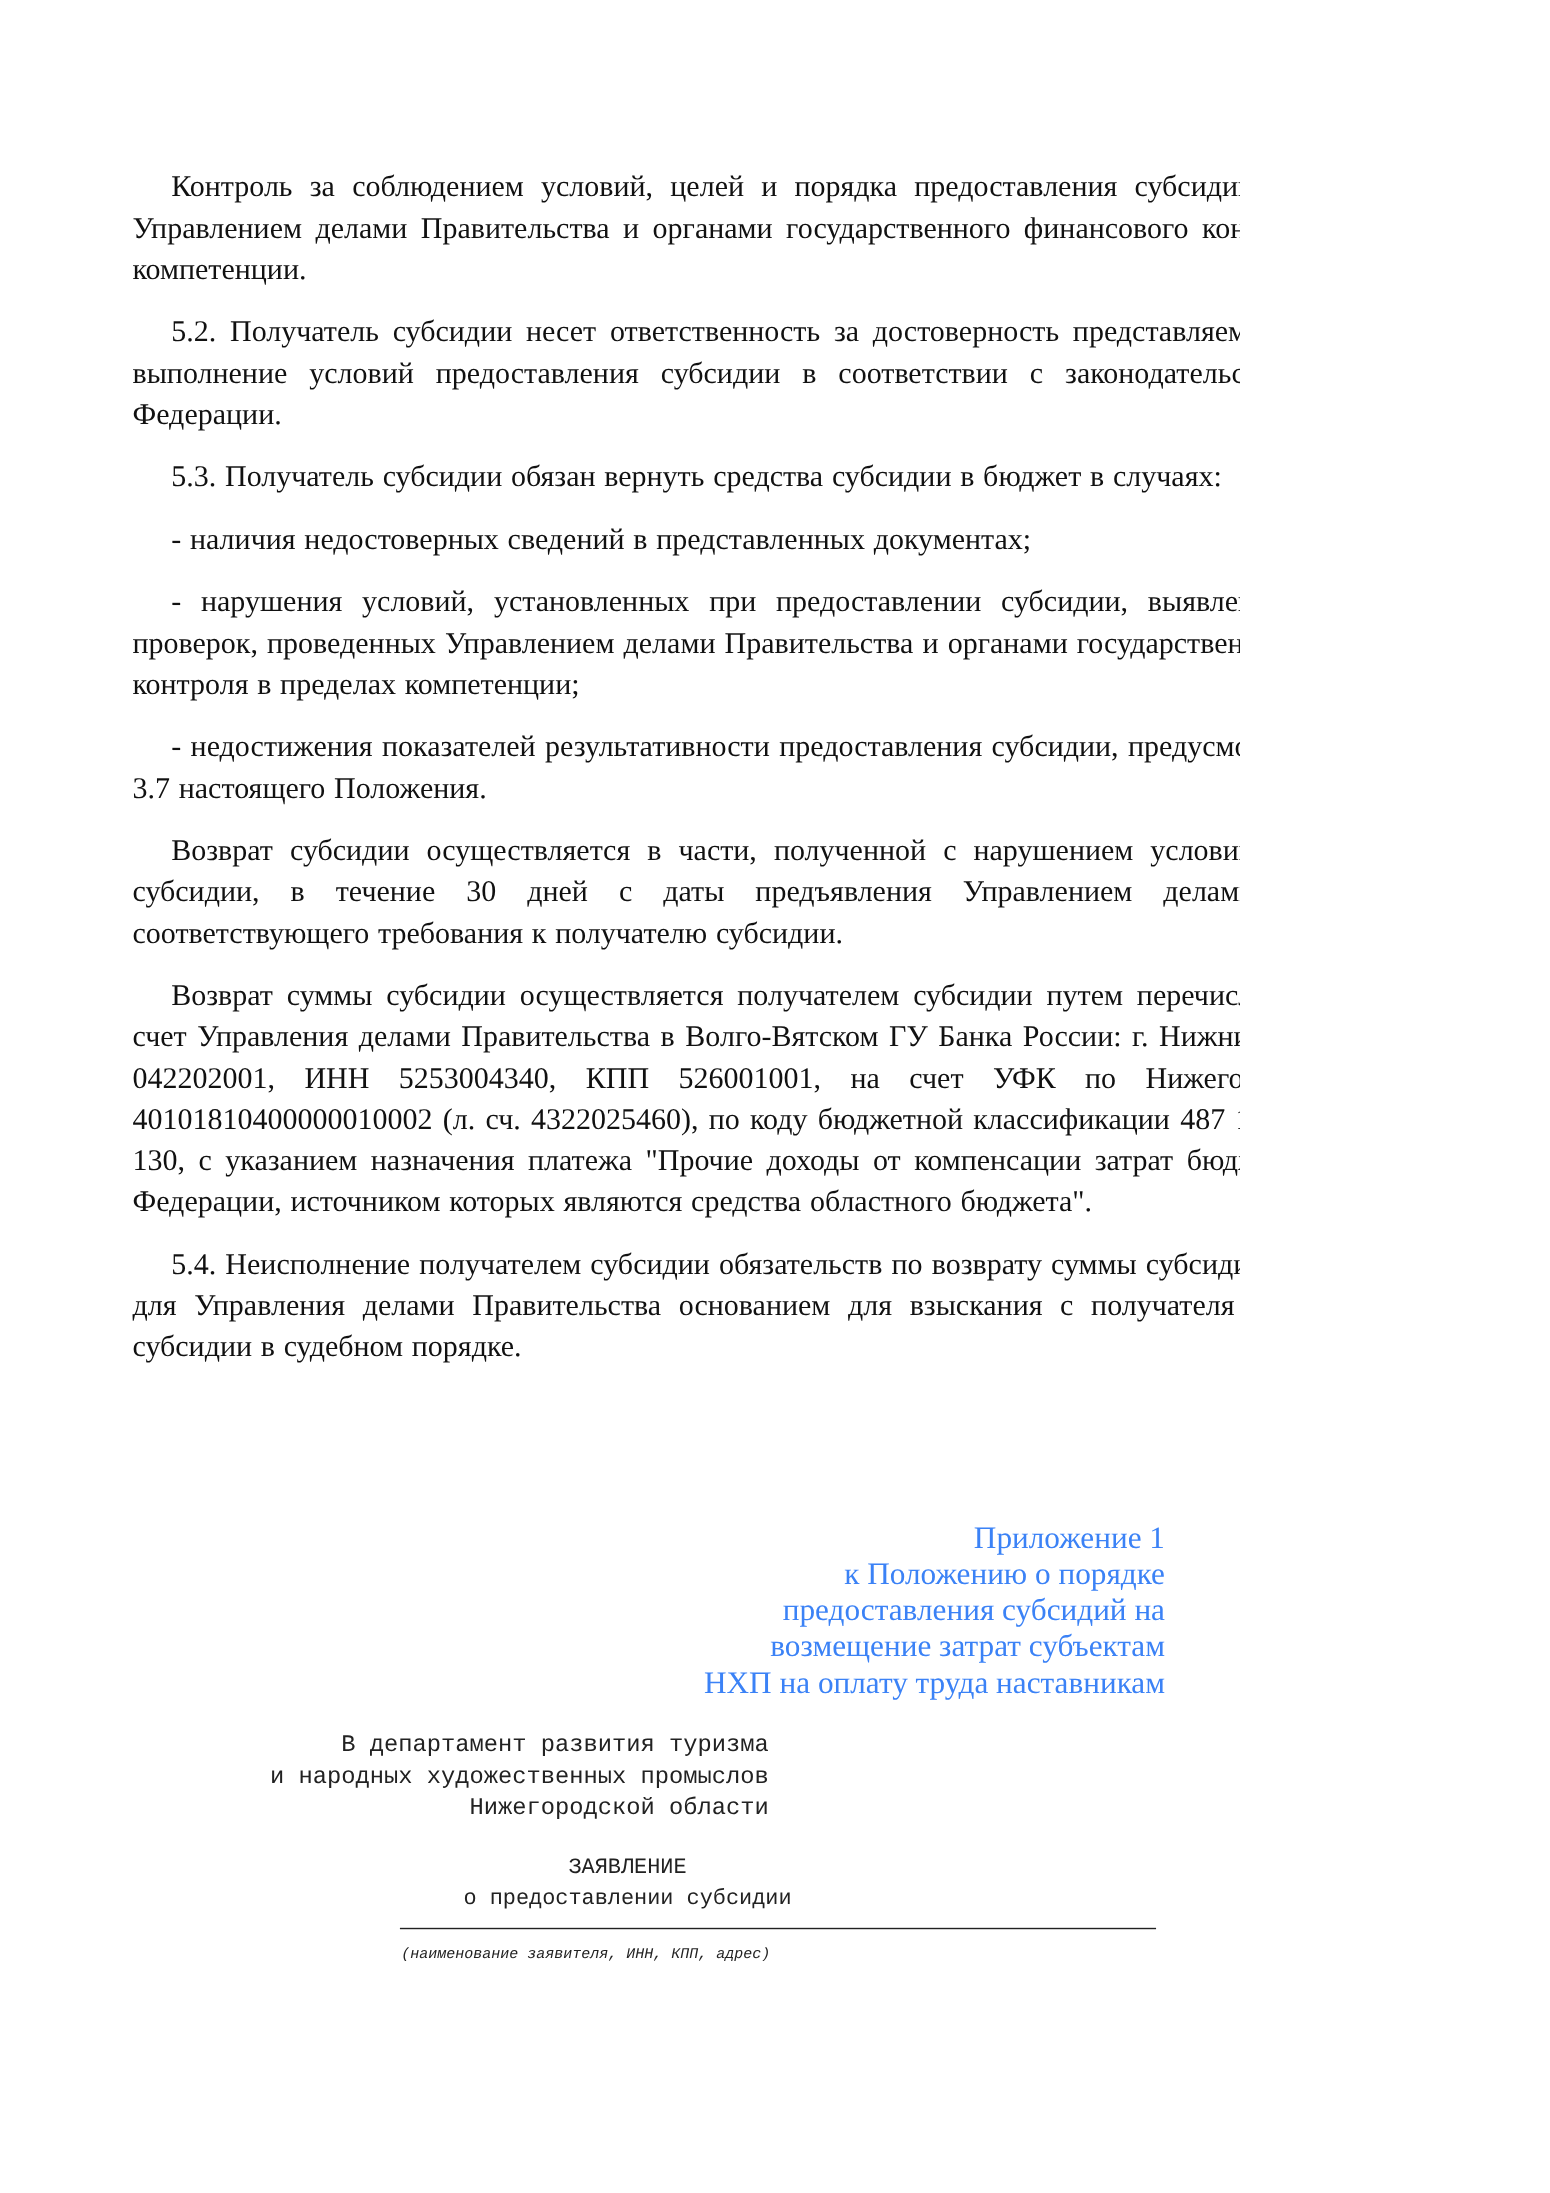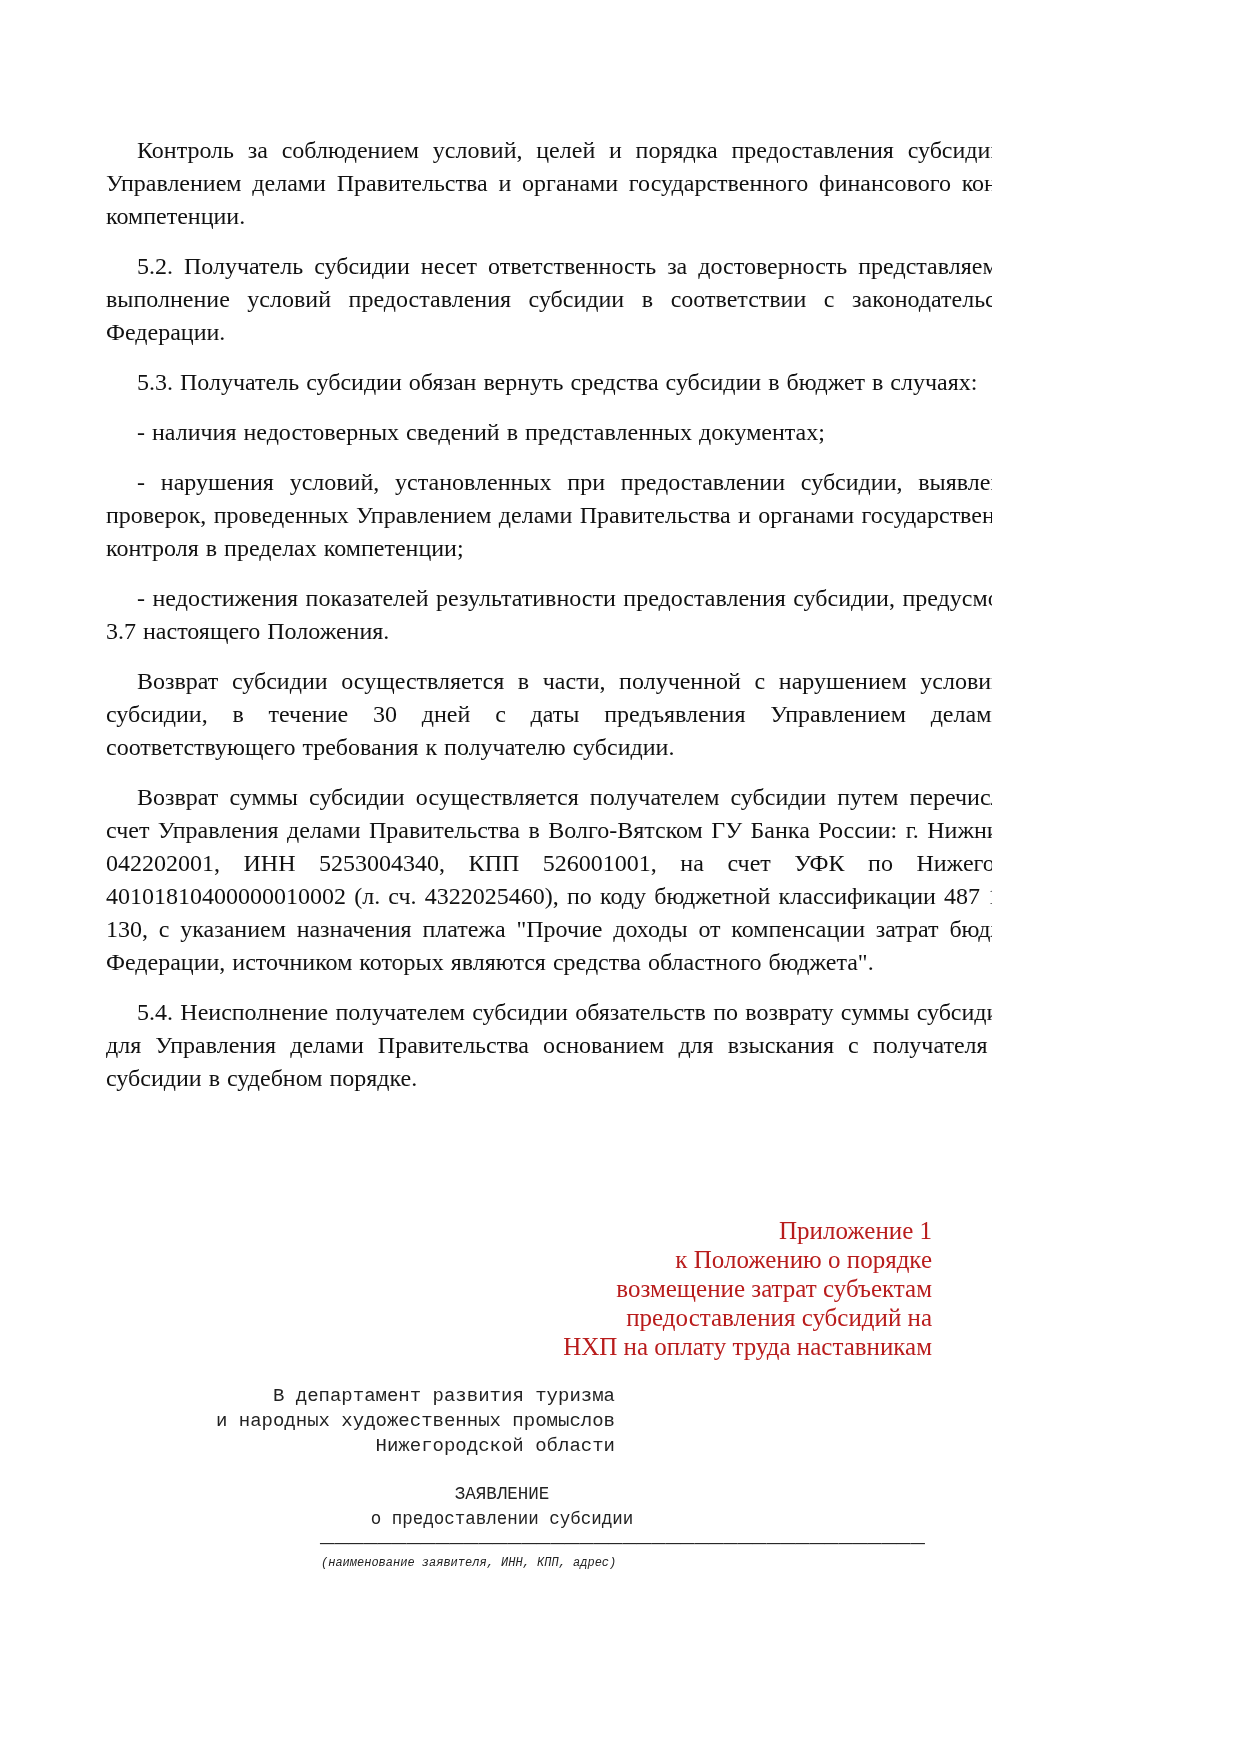"Приложение 1" .appendix-ref { color: #b91c1c -> #3b82f6 }
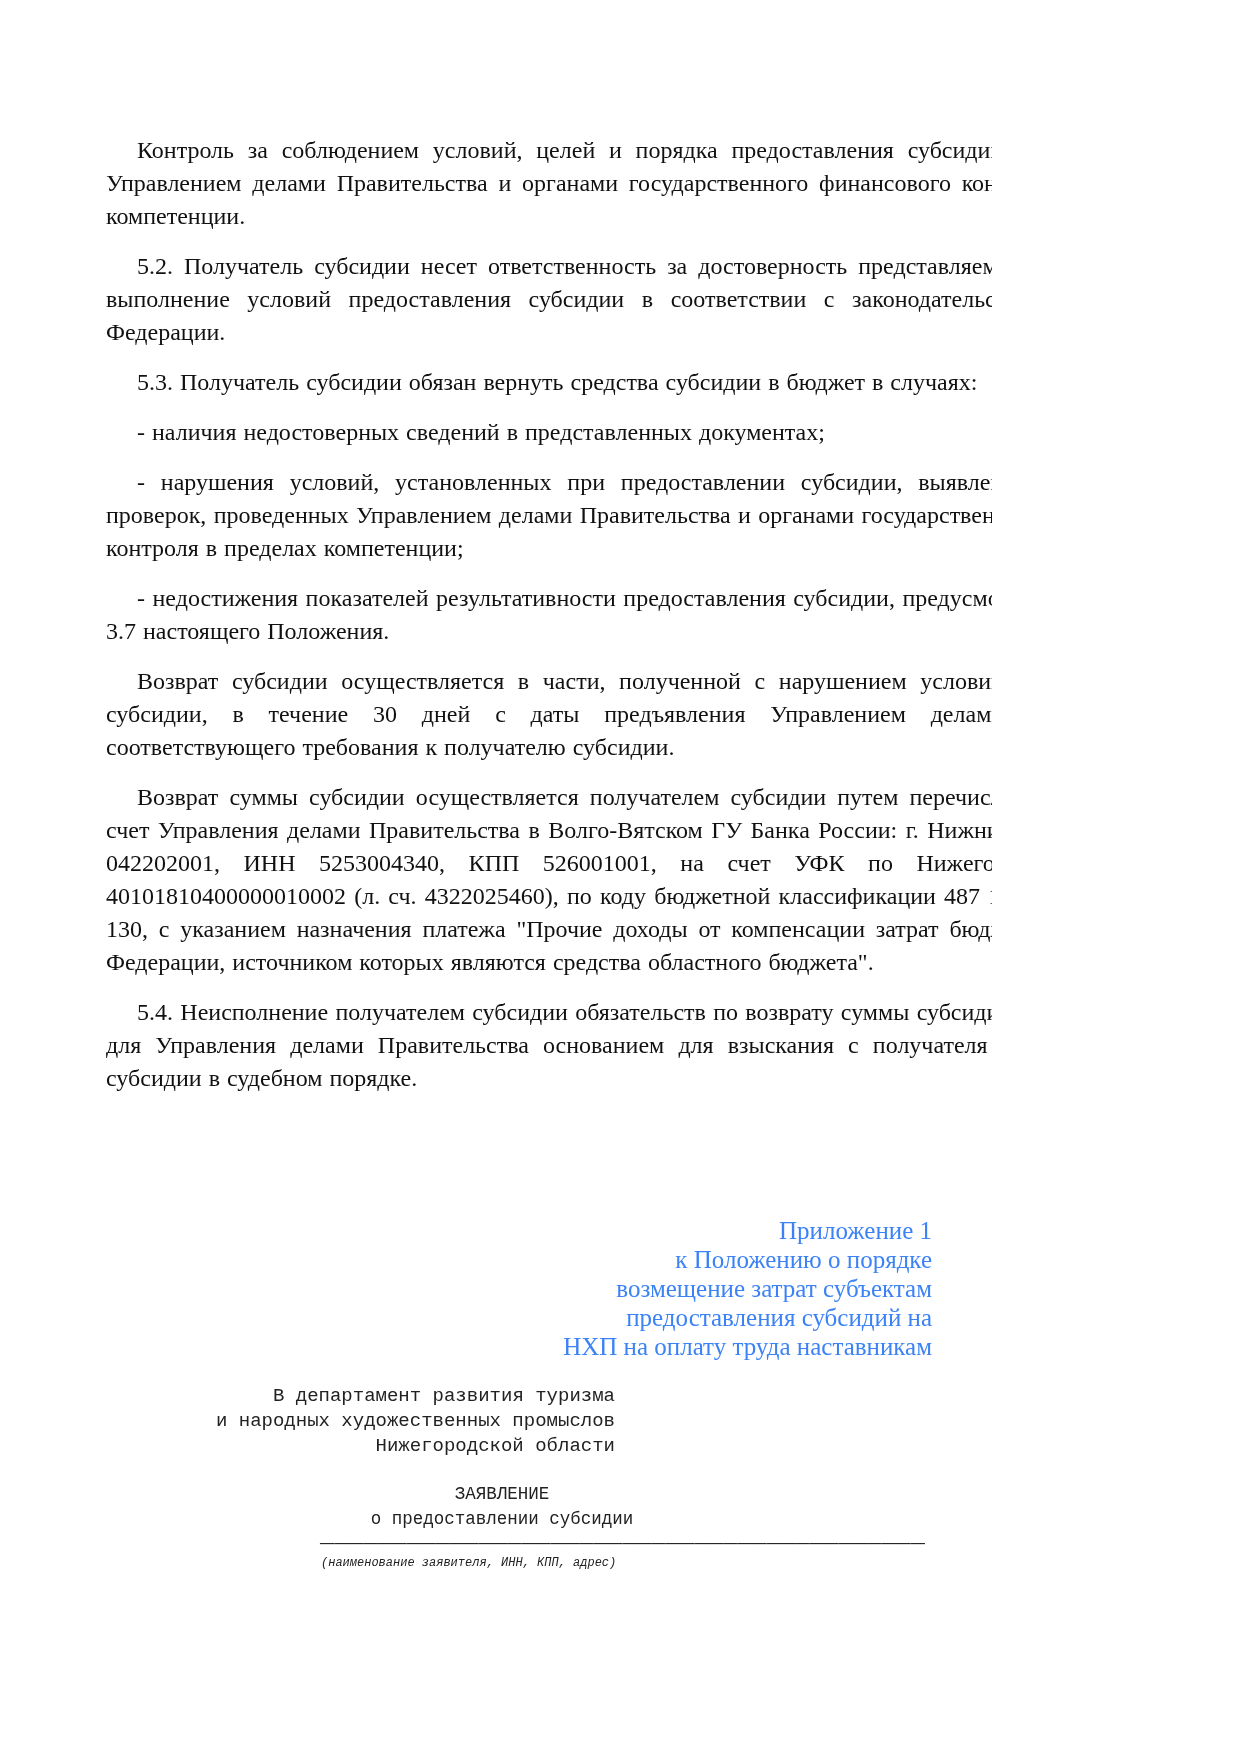"возмещение затрат субъектам" div { order: before "предоставления субсидий на" -> after "предоставления субсидий на" }
